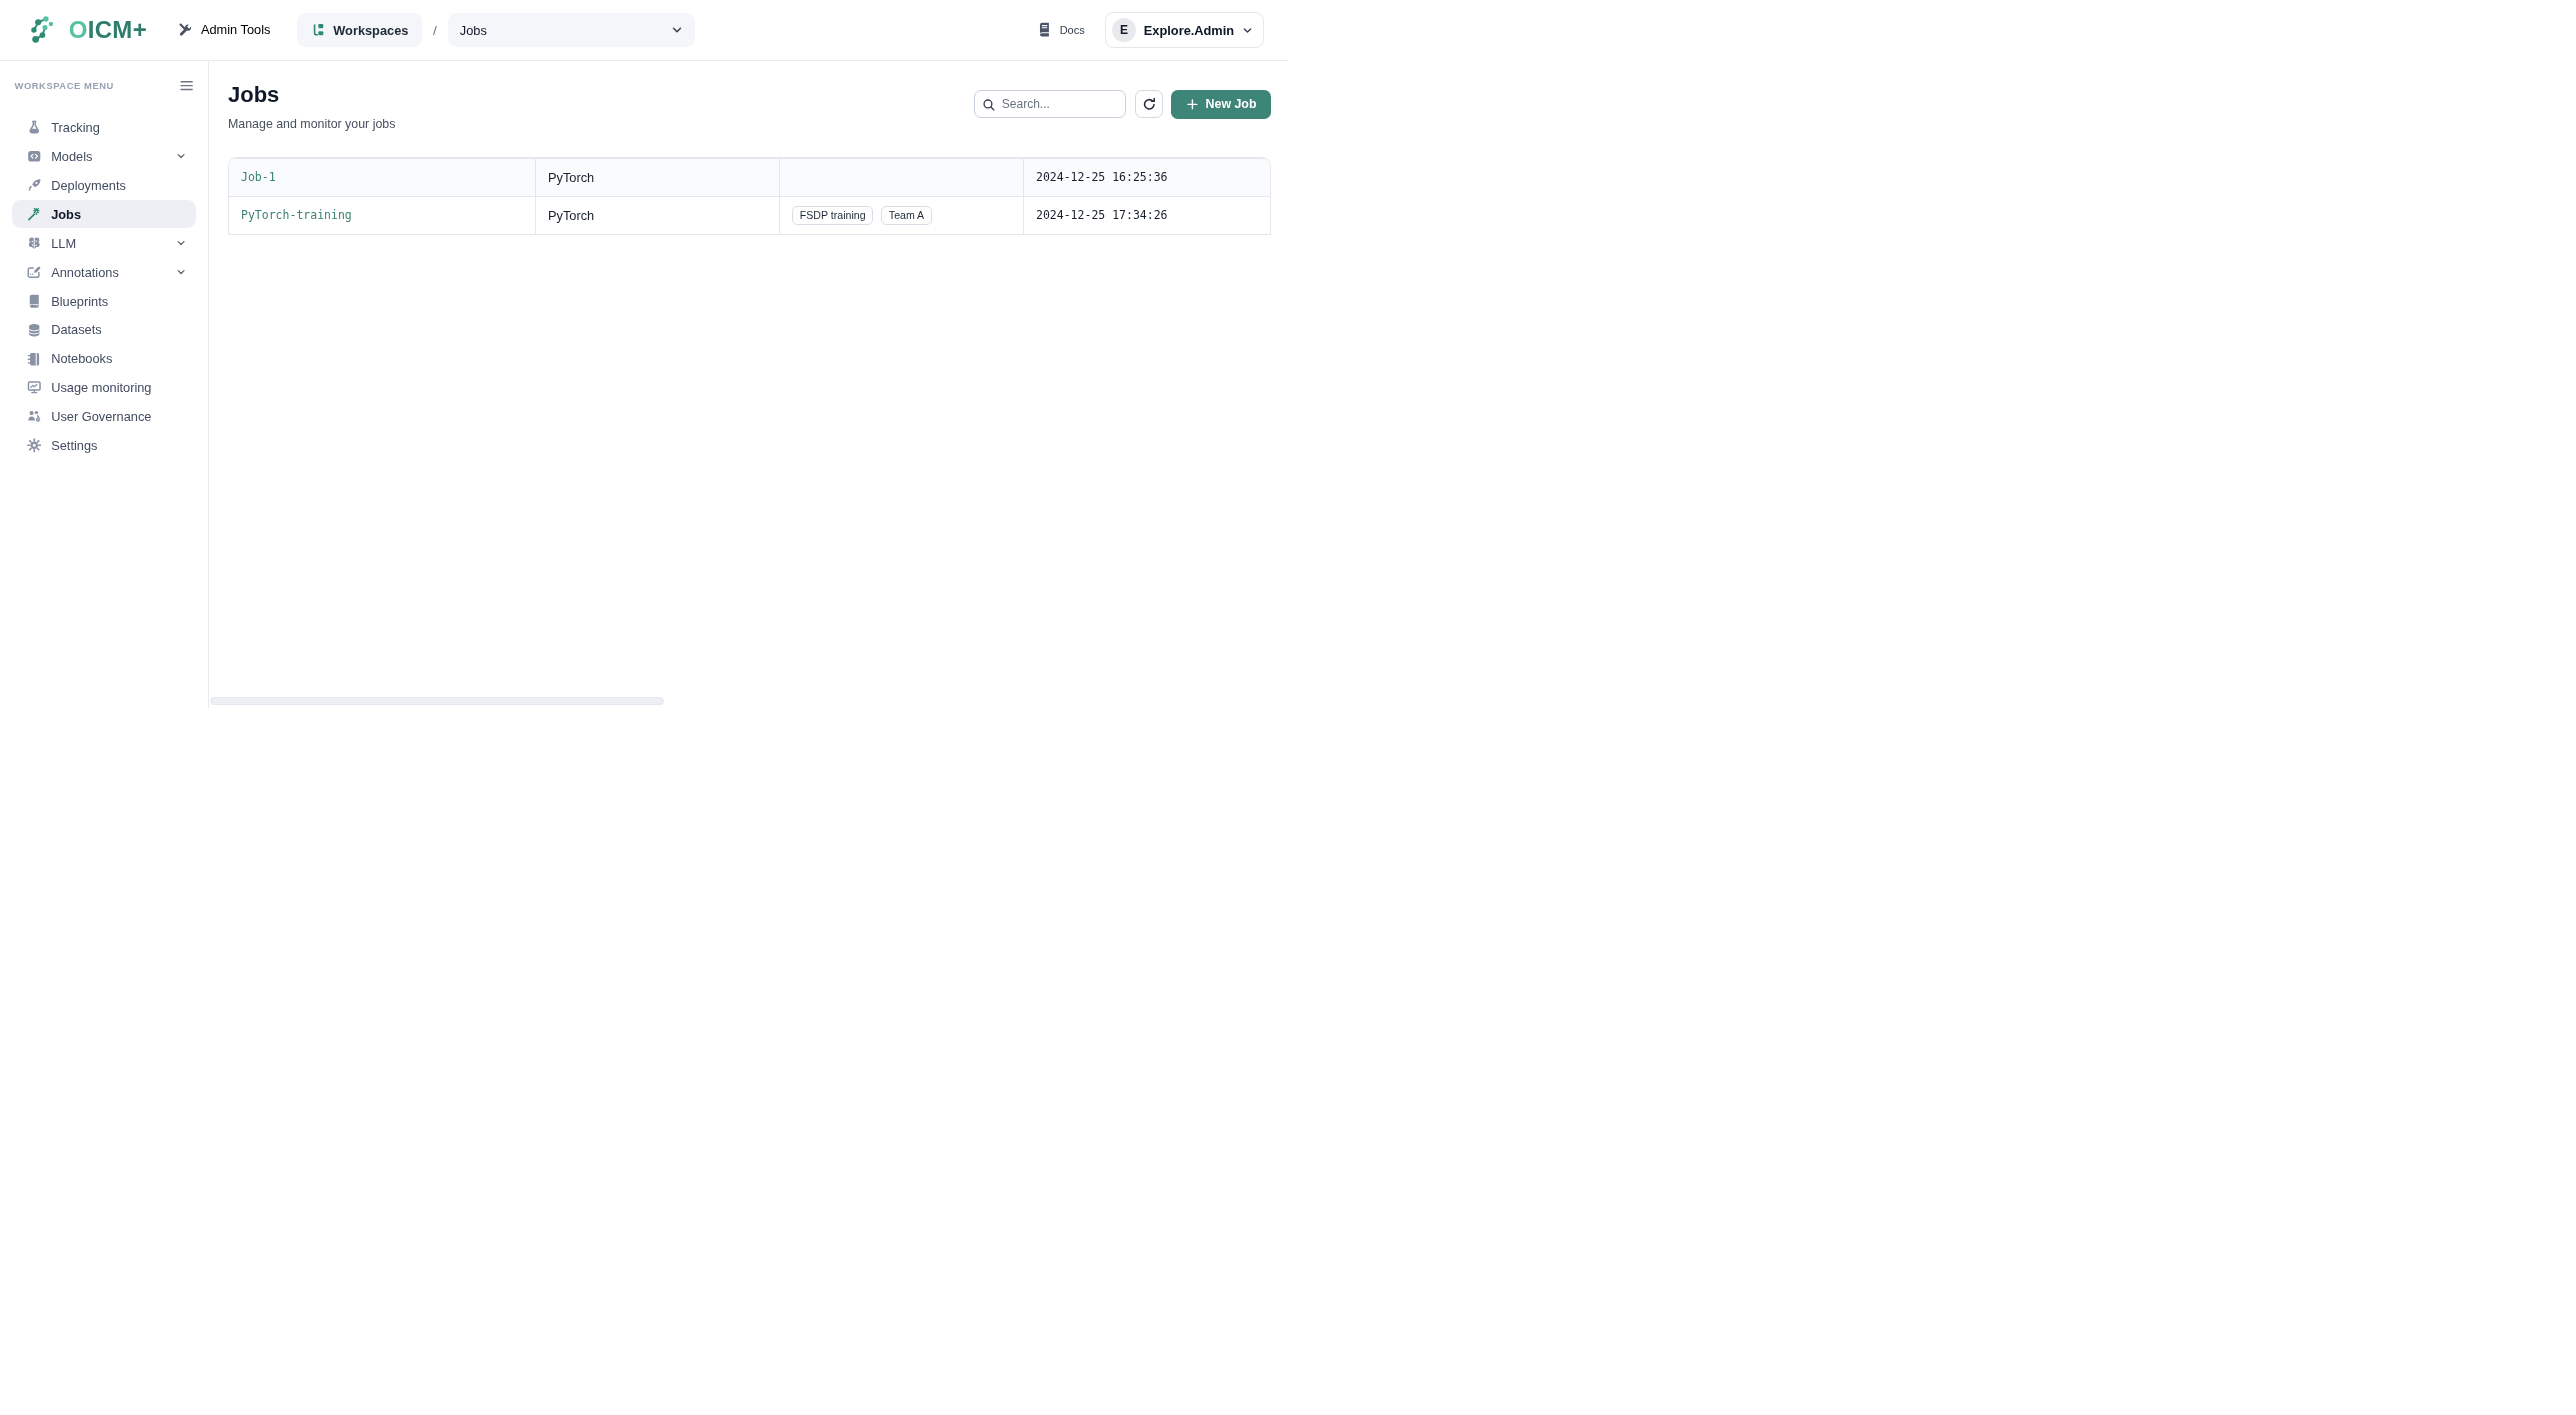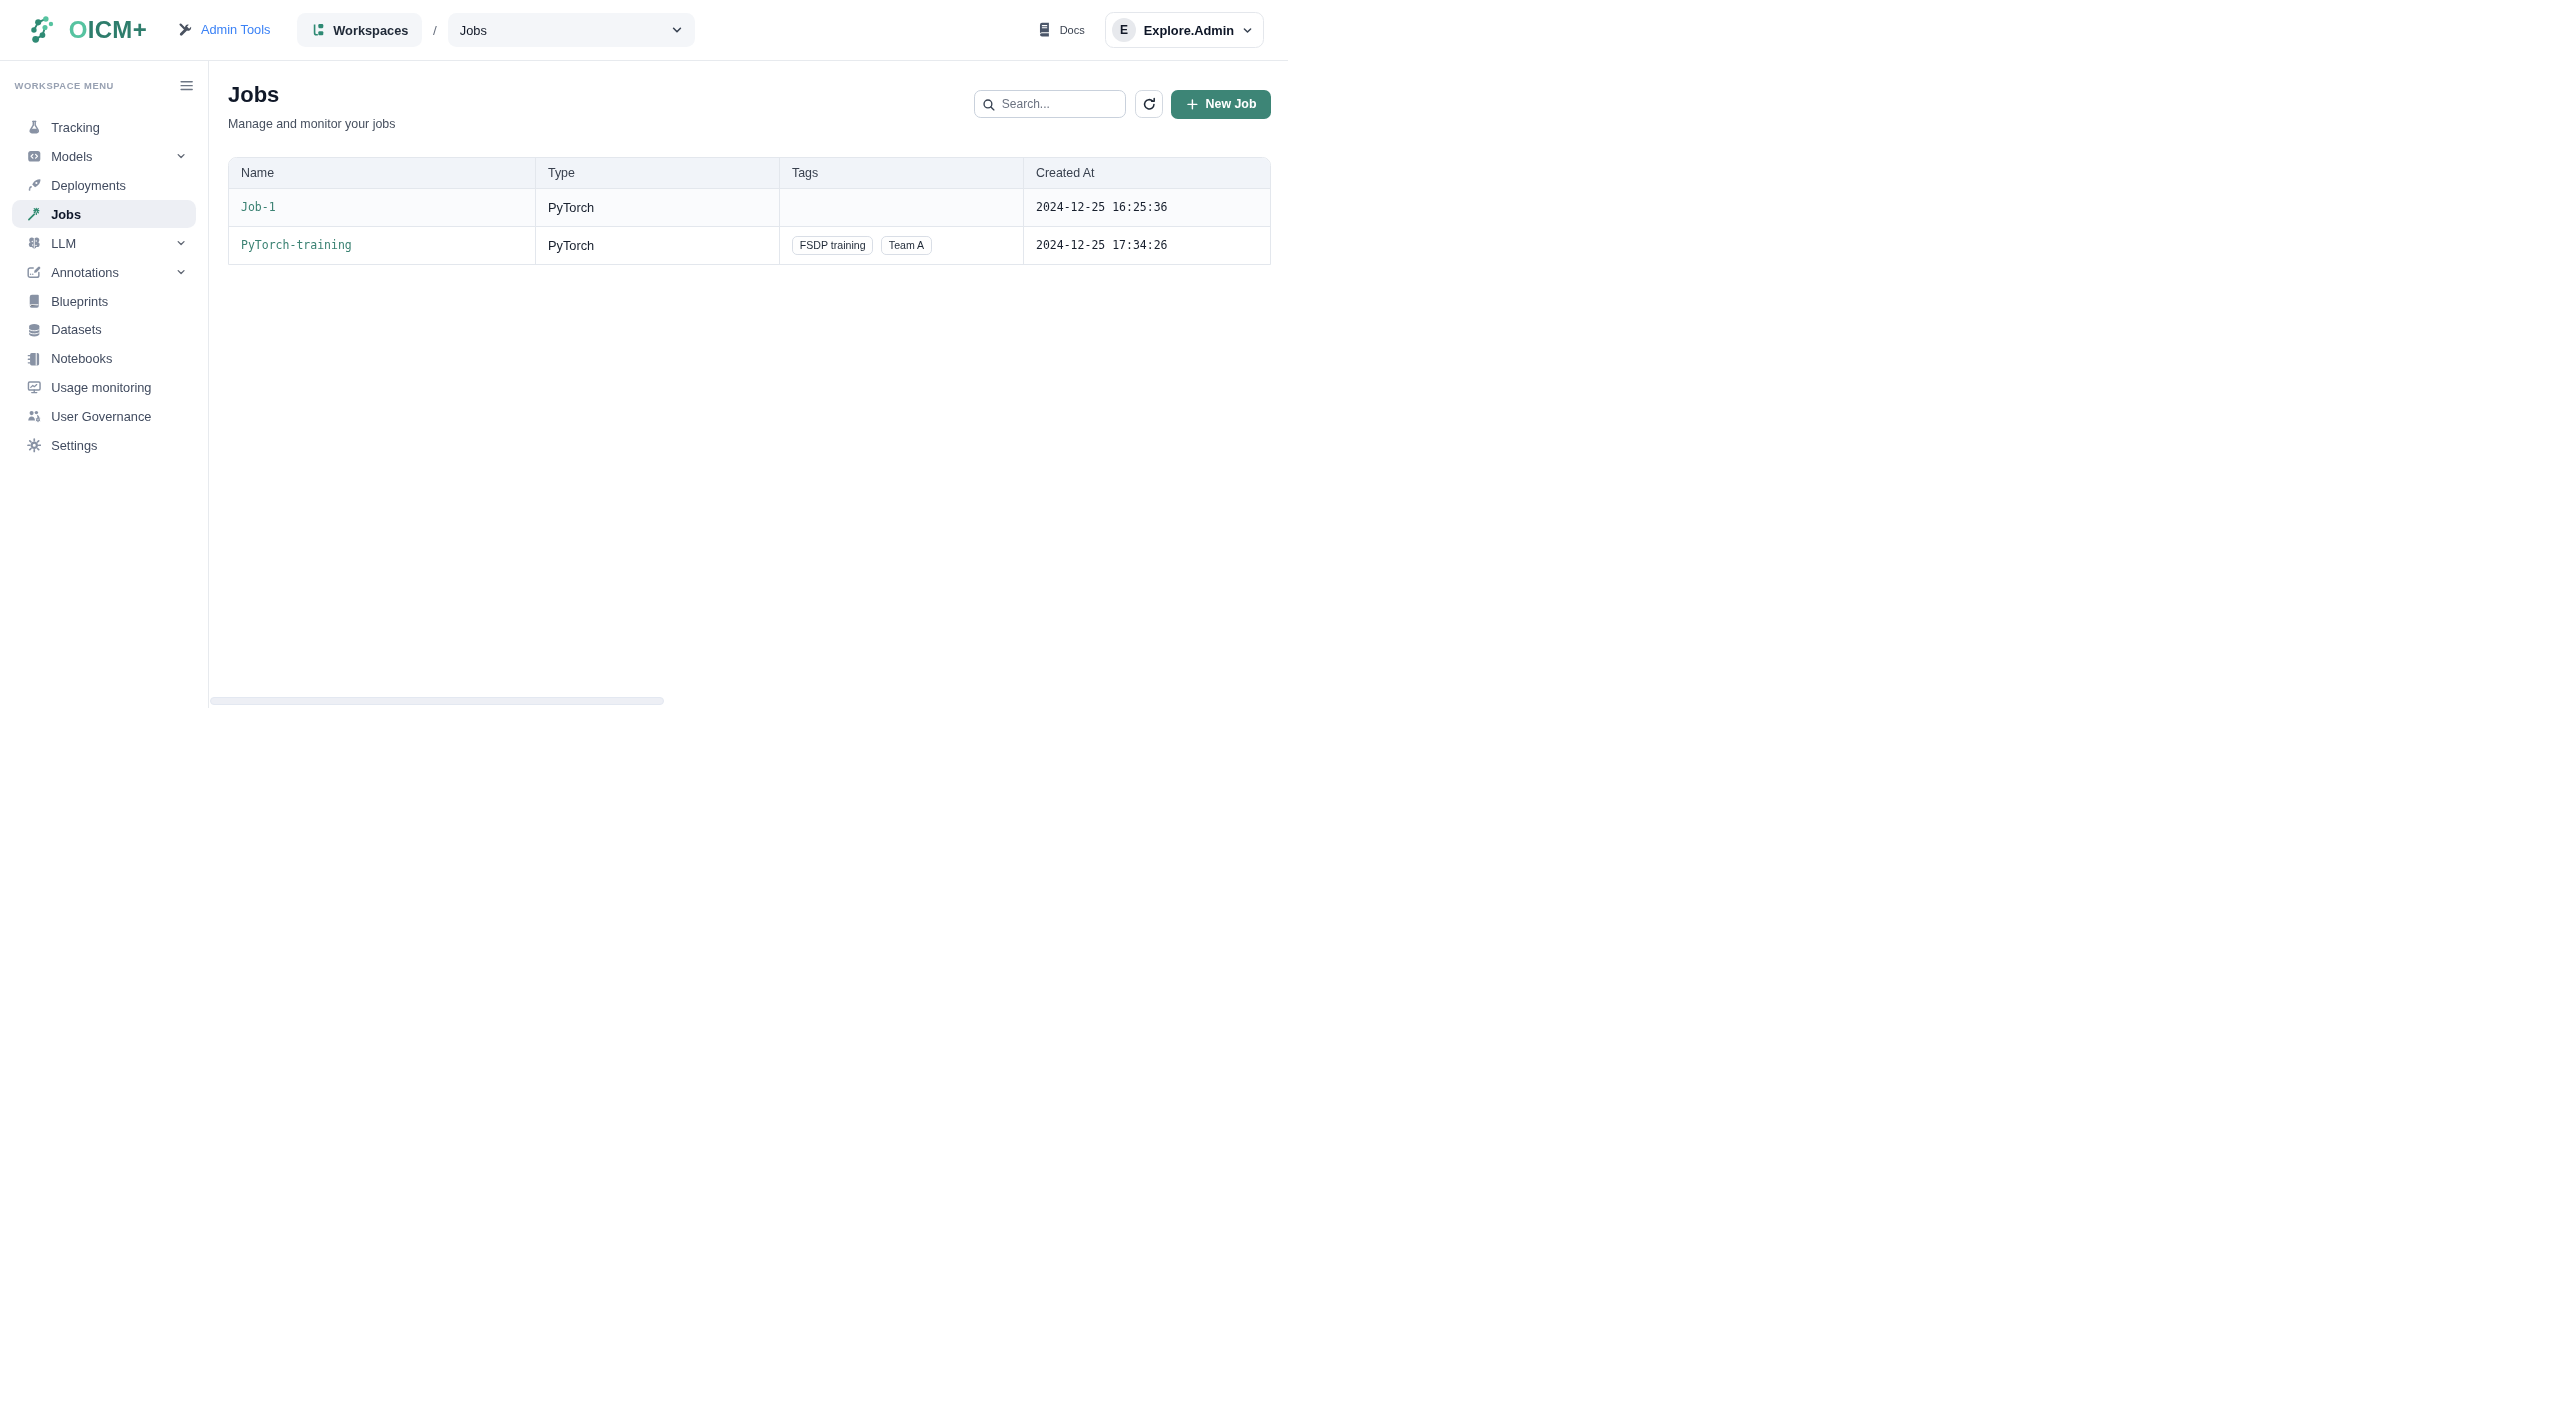"Admin Tools" .admin-tools { color: #3b82f6 -> #000000 }
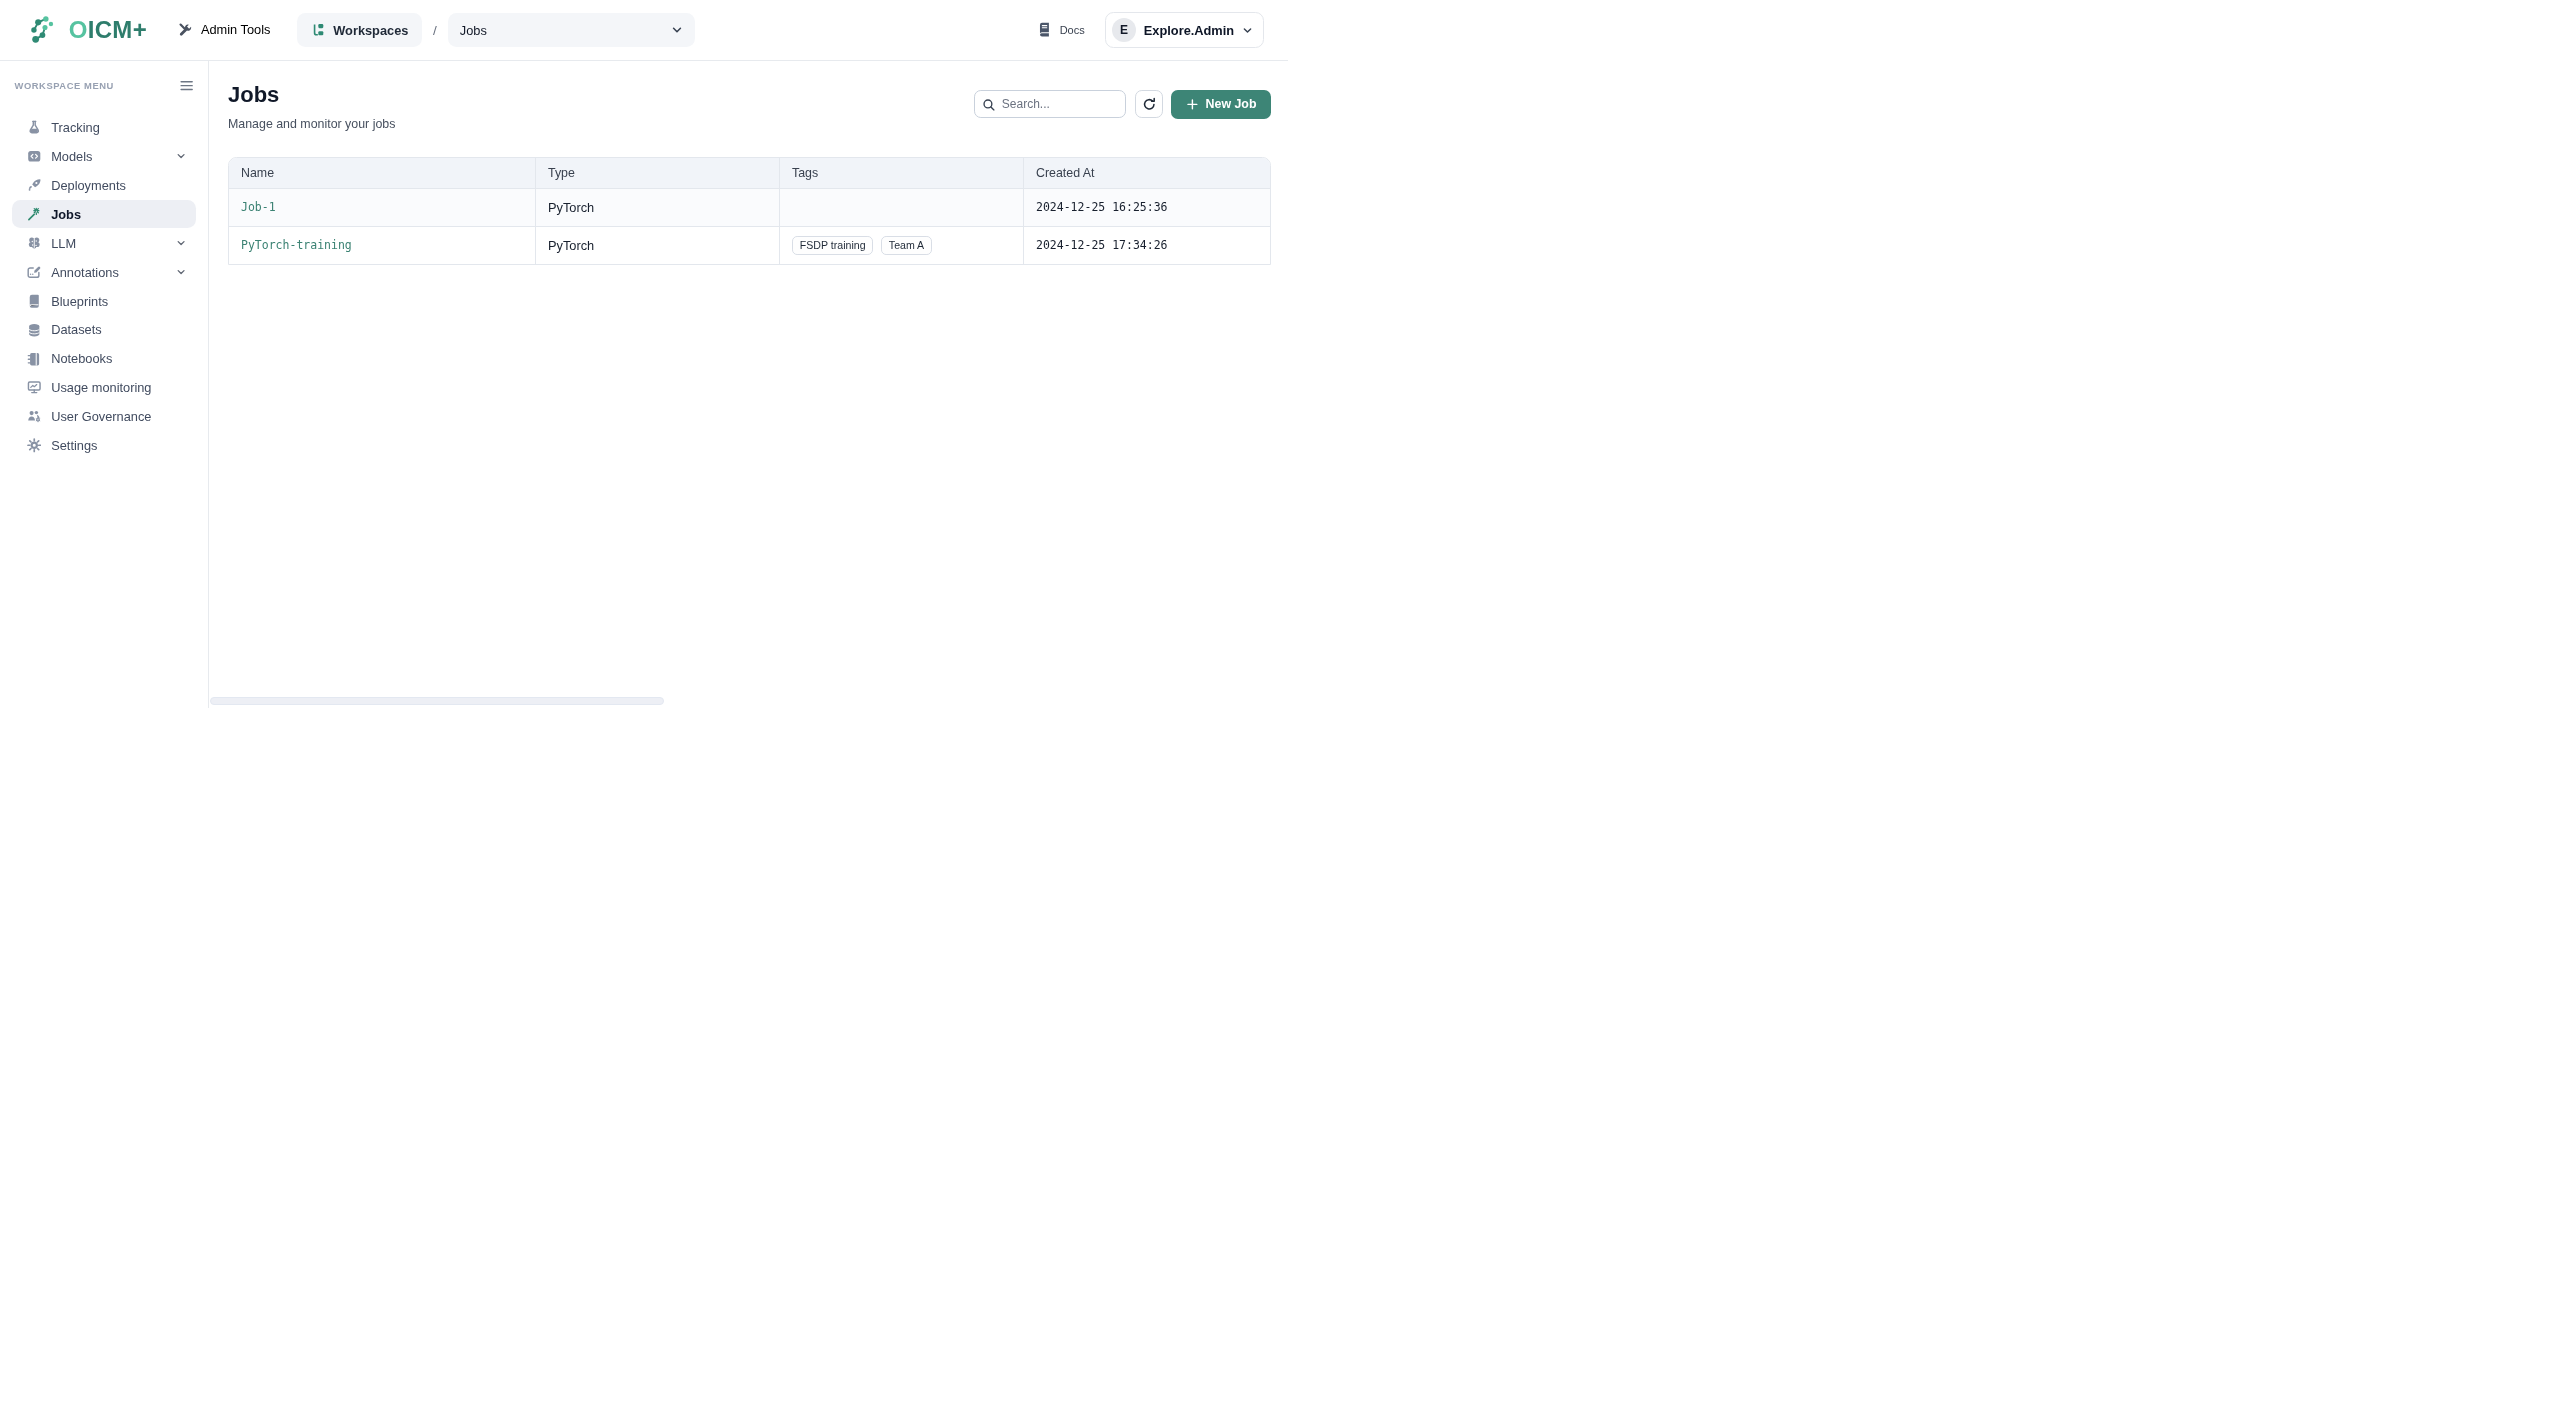"Name" div.trow { html: <div> <div>Name</div> <div>Type</div> <div>Tags</div> <div>Created At</div> </div> -> none }
